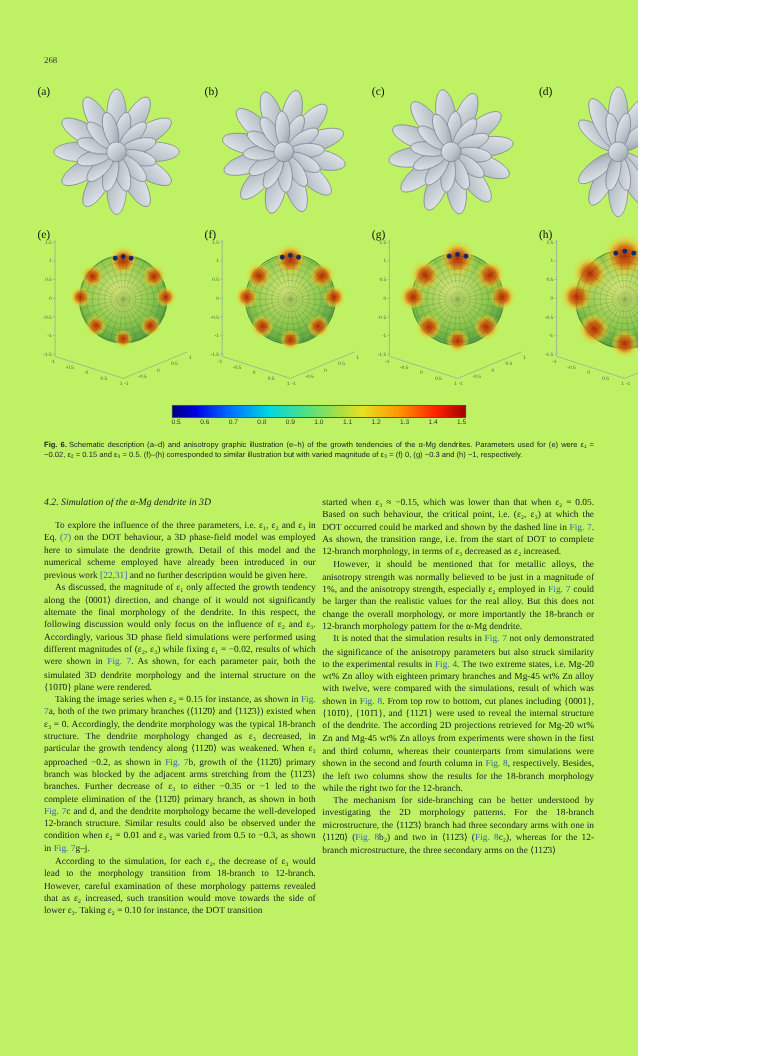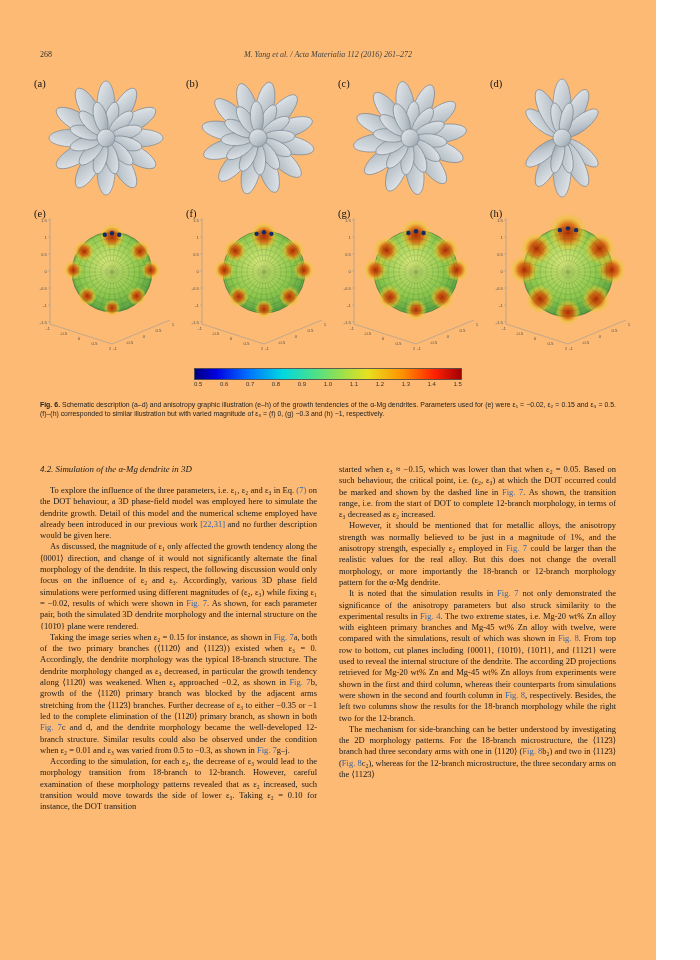"268" .page { background: #fdba74 -> #bef264; width: 656px -> 580px }
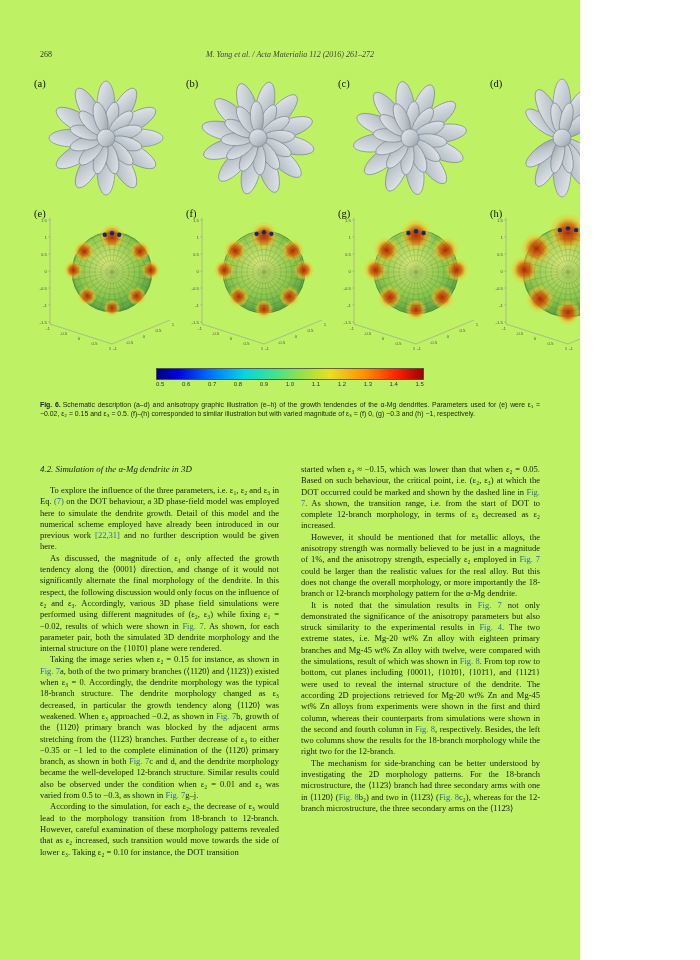"M. Yang et al. /" span.running { html: <span>M. Yang et al. / Acta Materialia 112 (2016) 261–272</span> -> none }
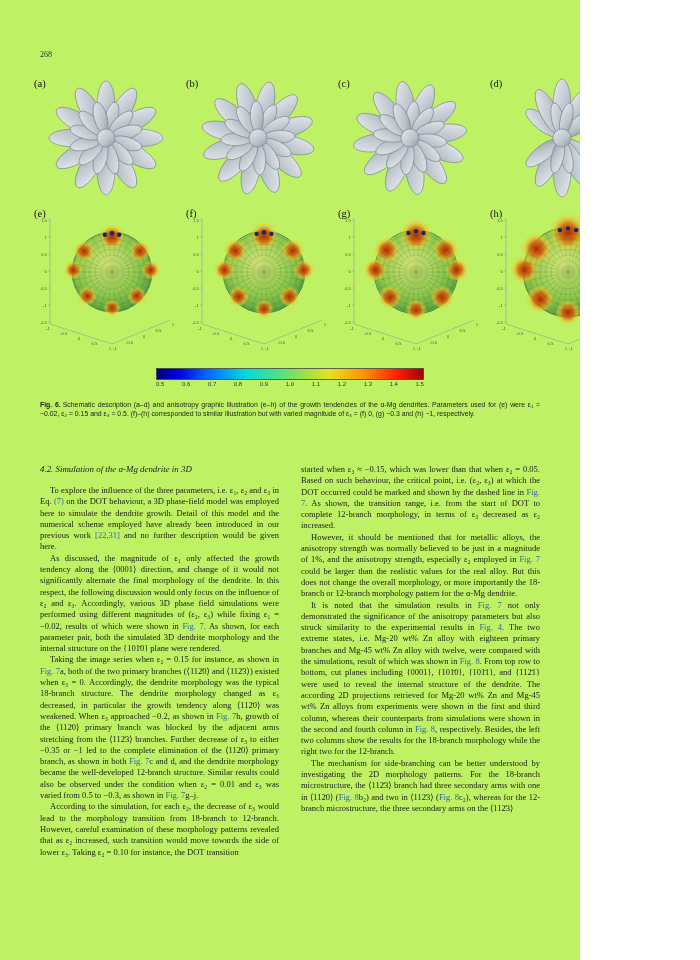"4.2. Simulation of the α-Mg" .body-cols { gap: 22px -> 6px; top: 464px -> 451px }
